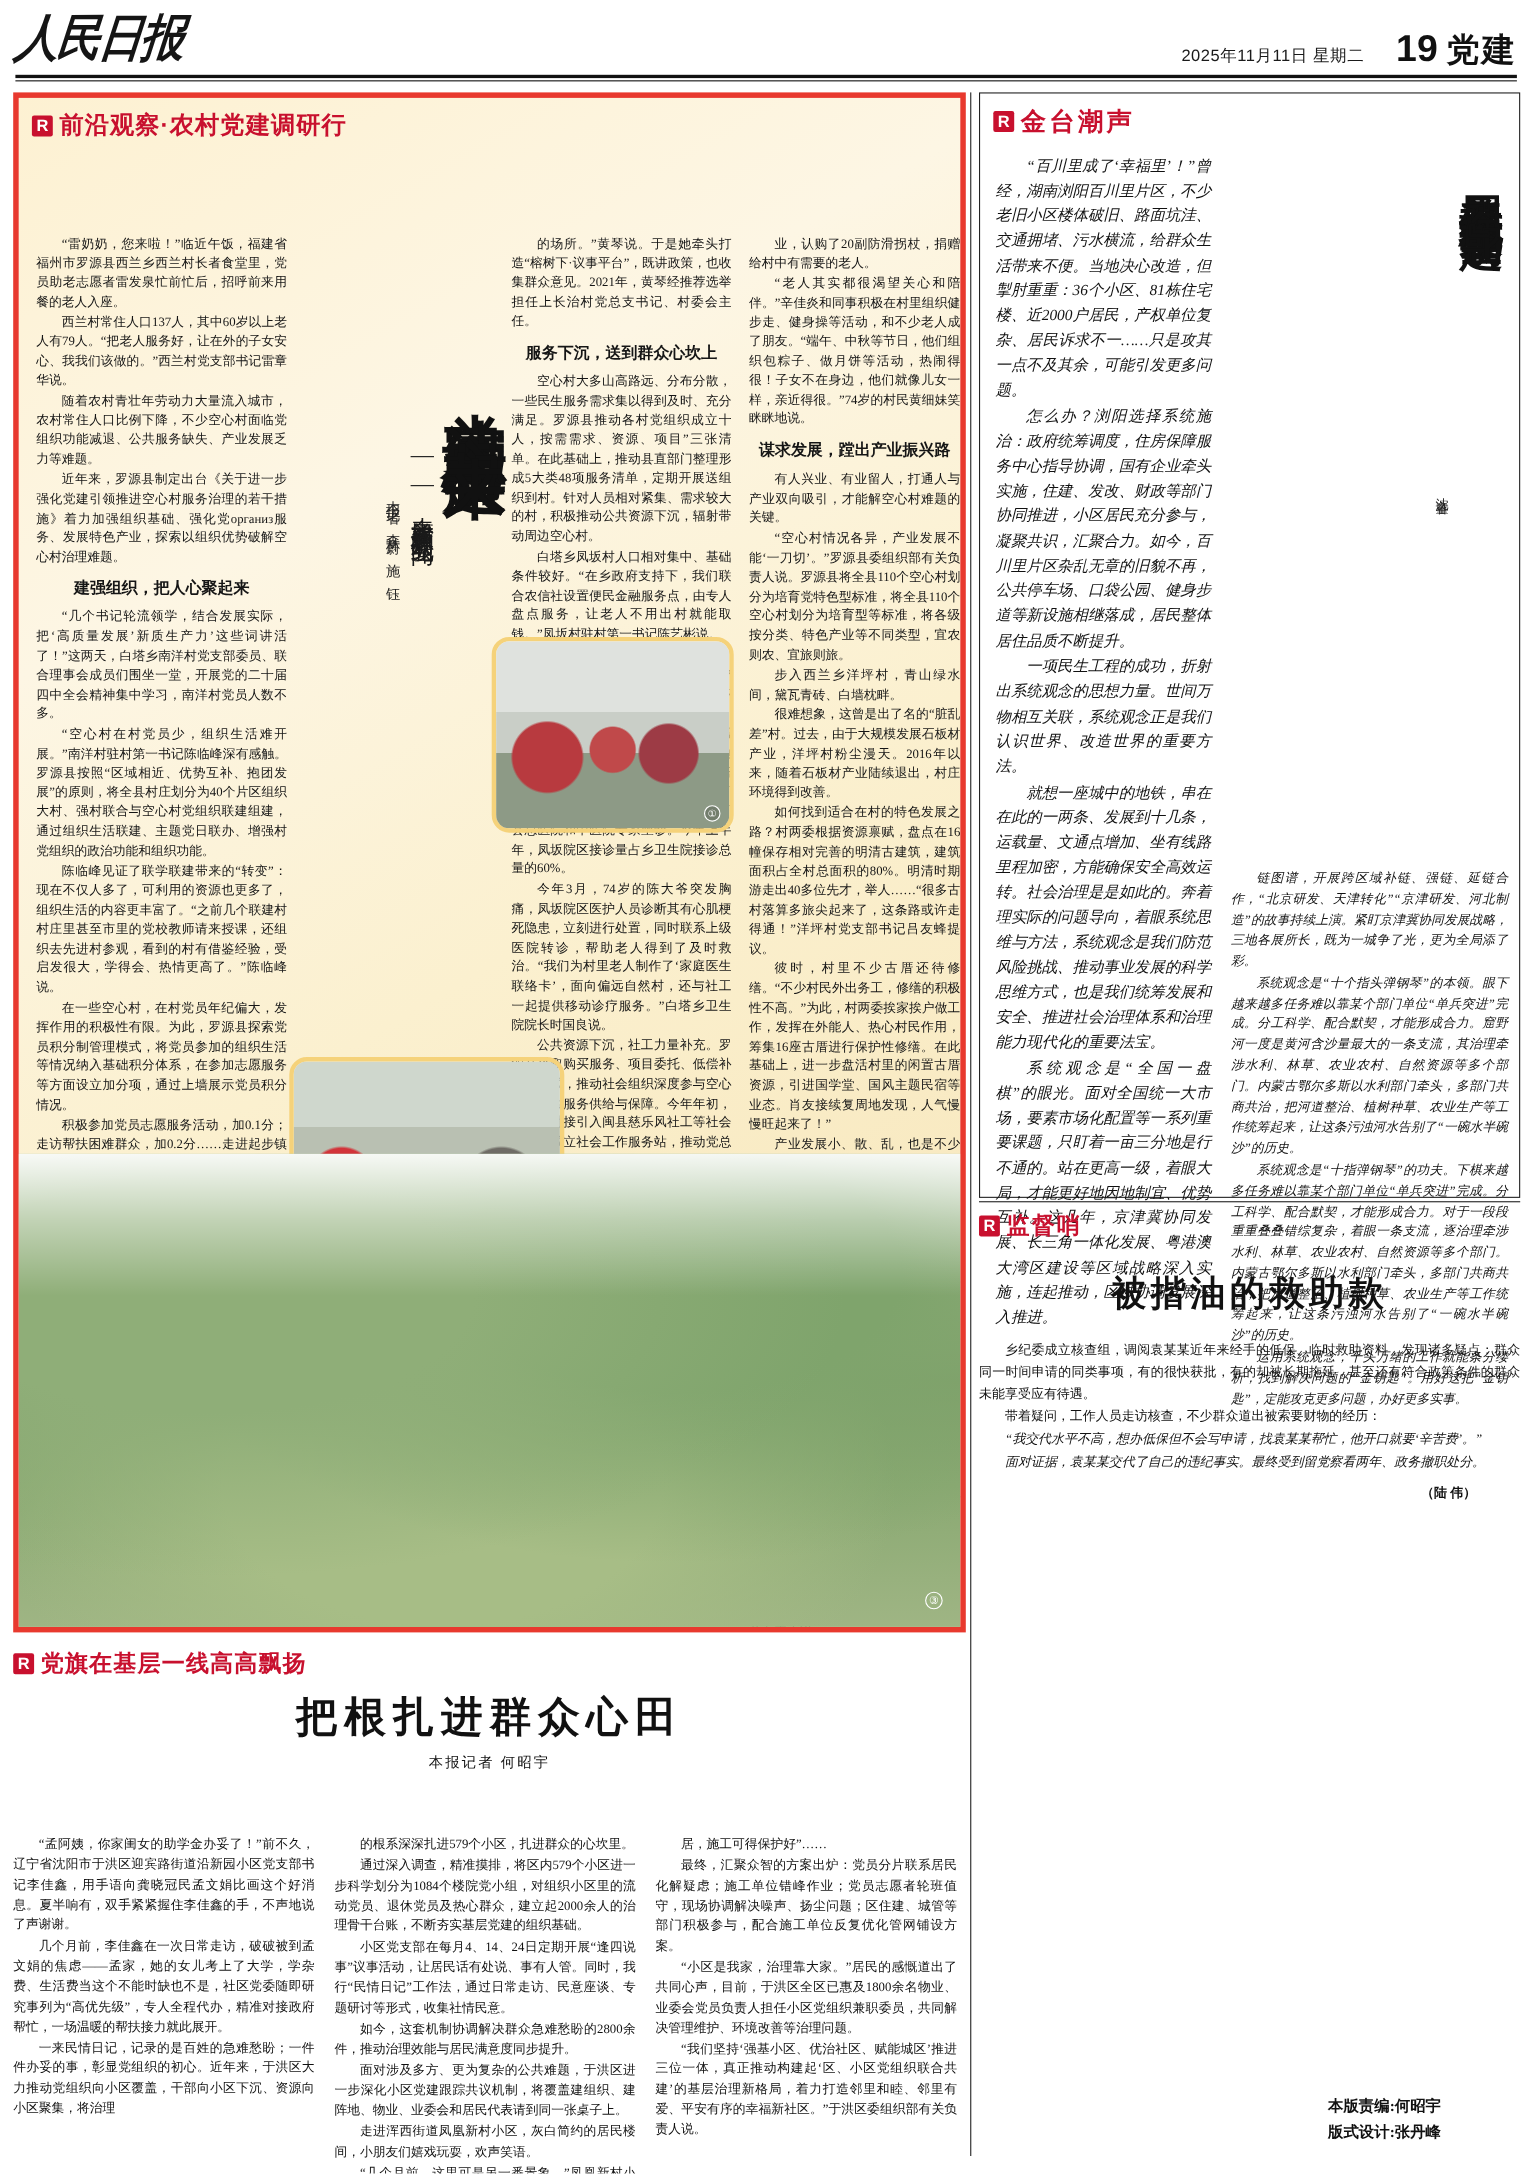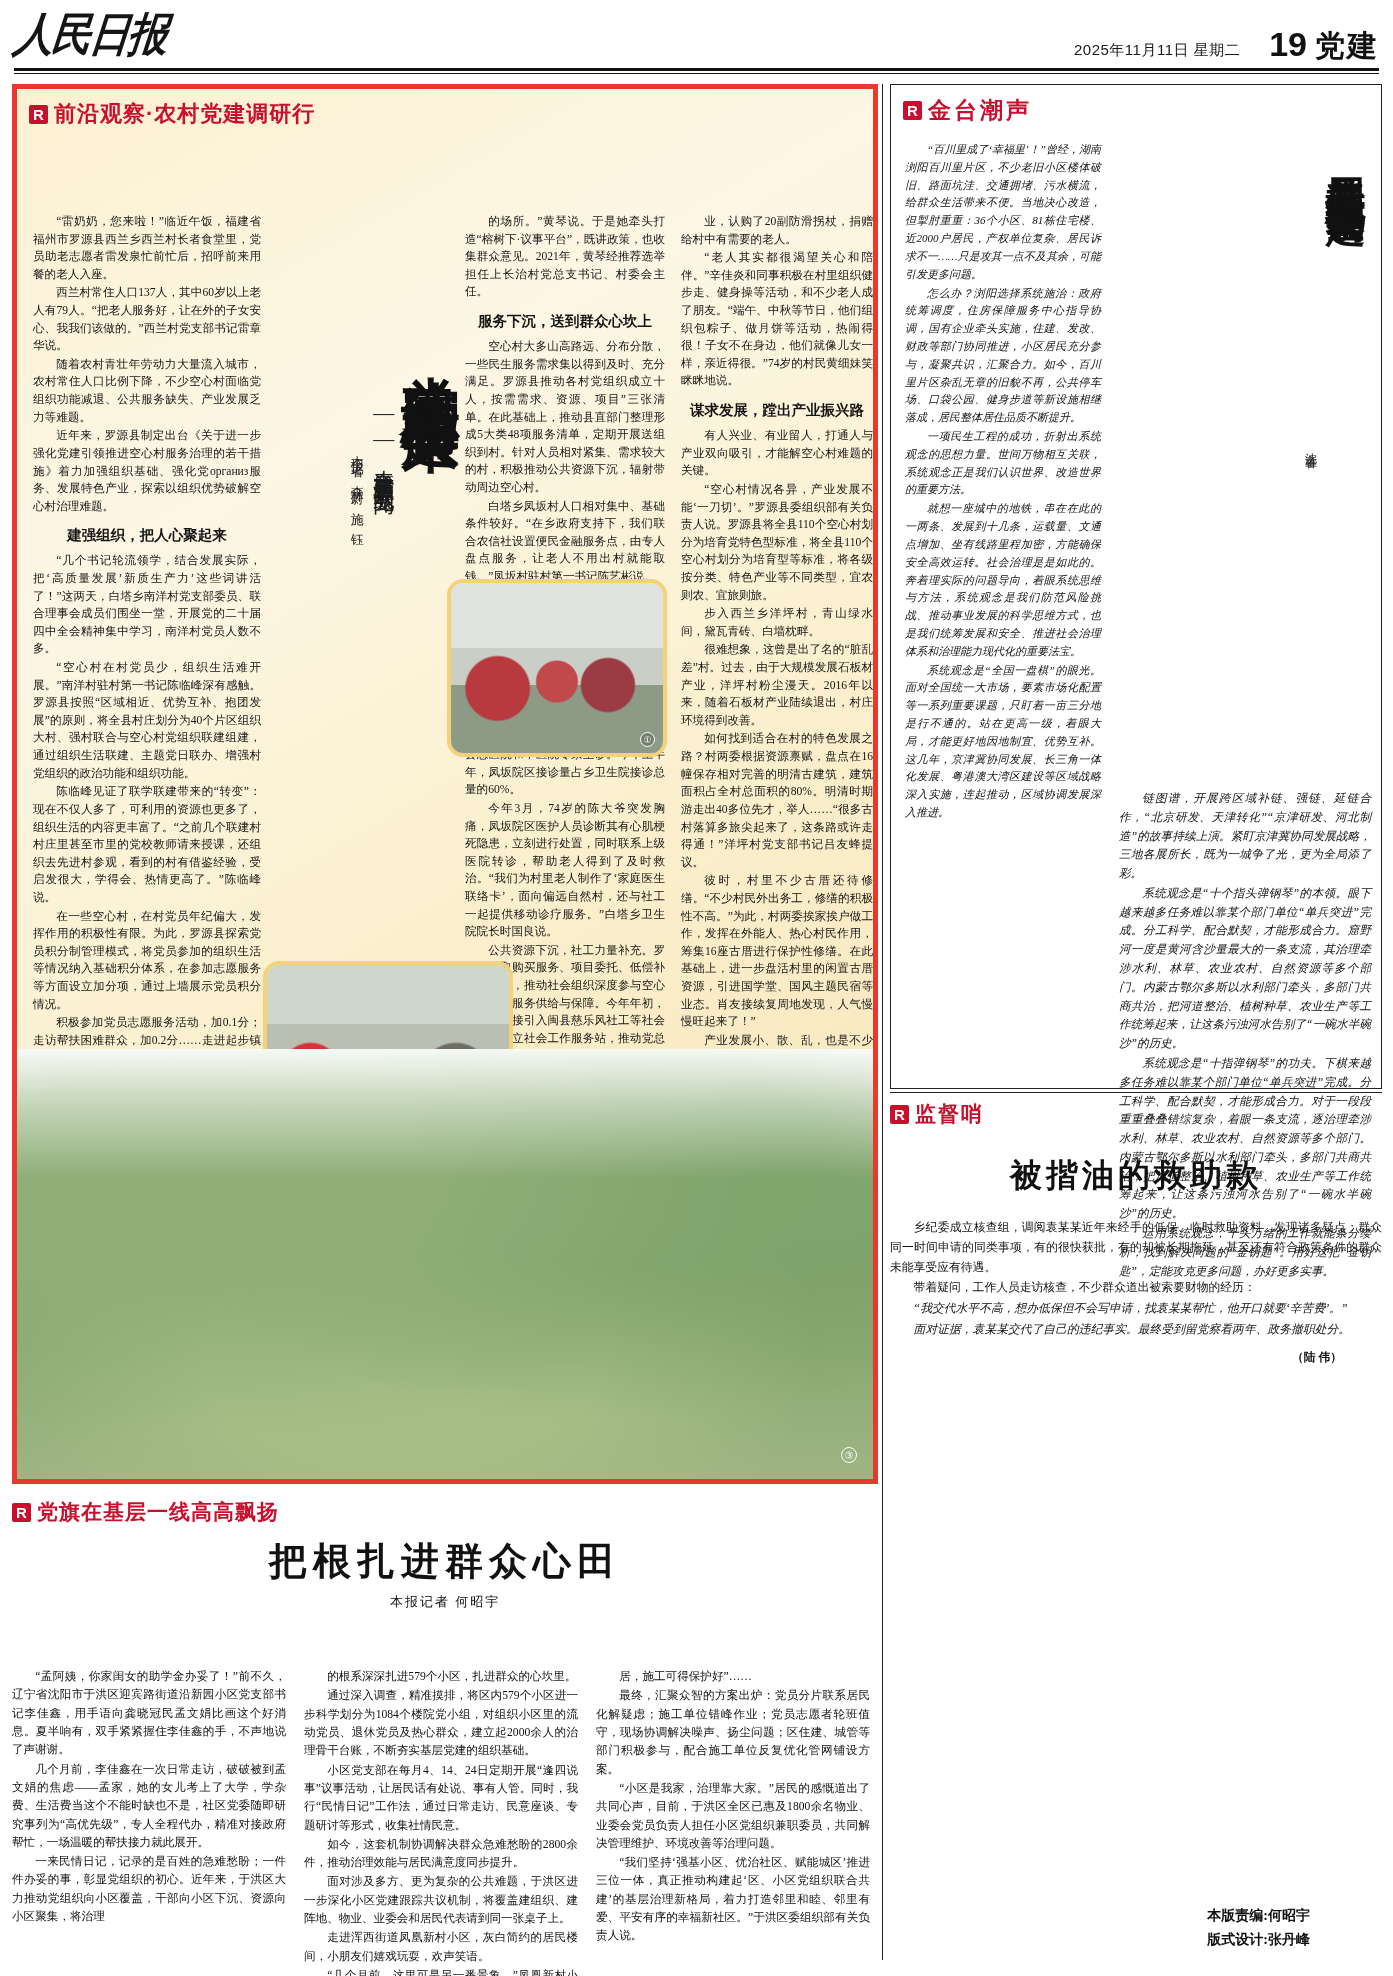"“百川里成了‘幸福里’！”曾经，湖南浏阳百川里片区，不少老旧小区楼体破旧、路面坑" #jtcol1 { font-size: 11px -> 14px }
